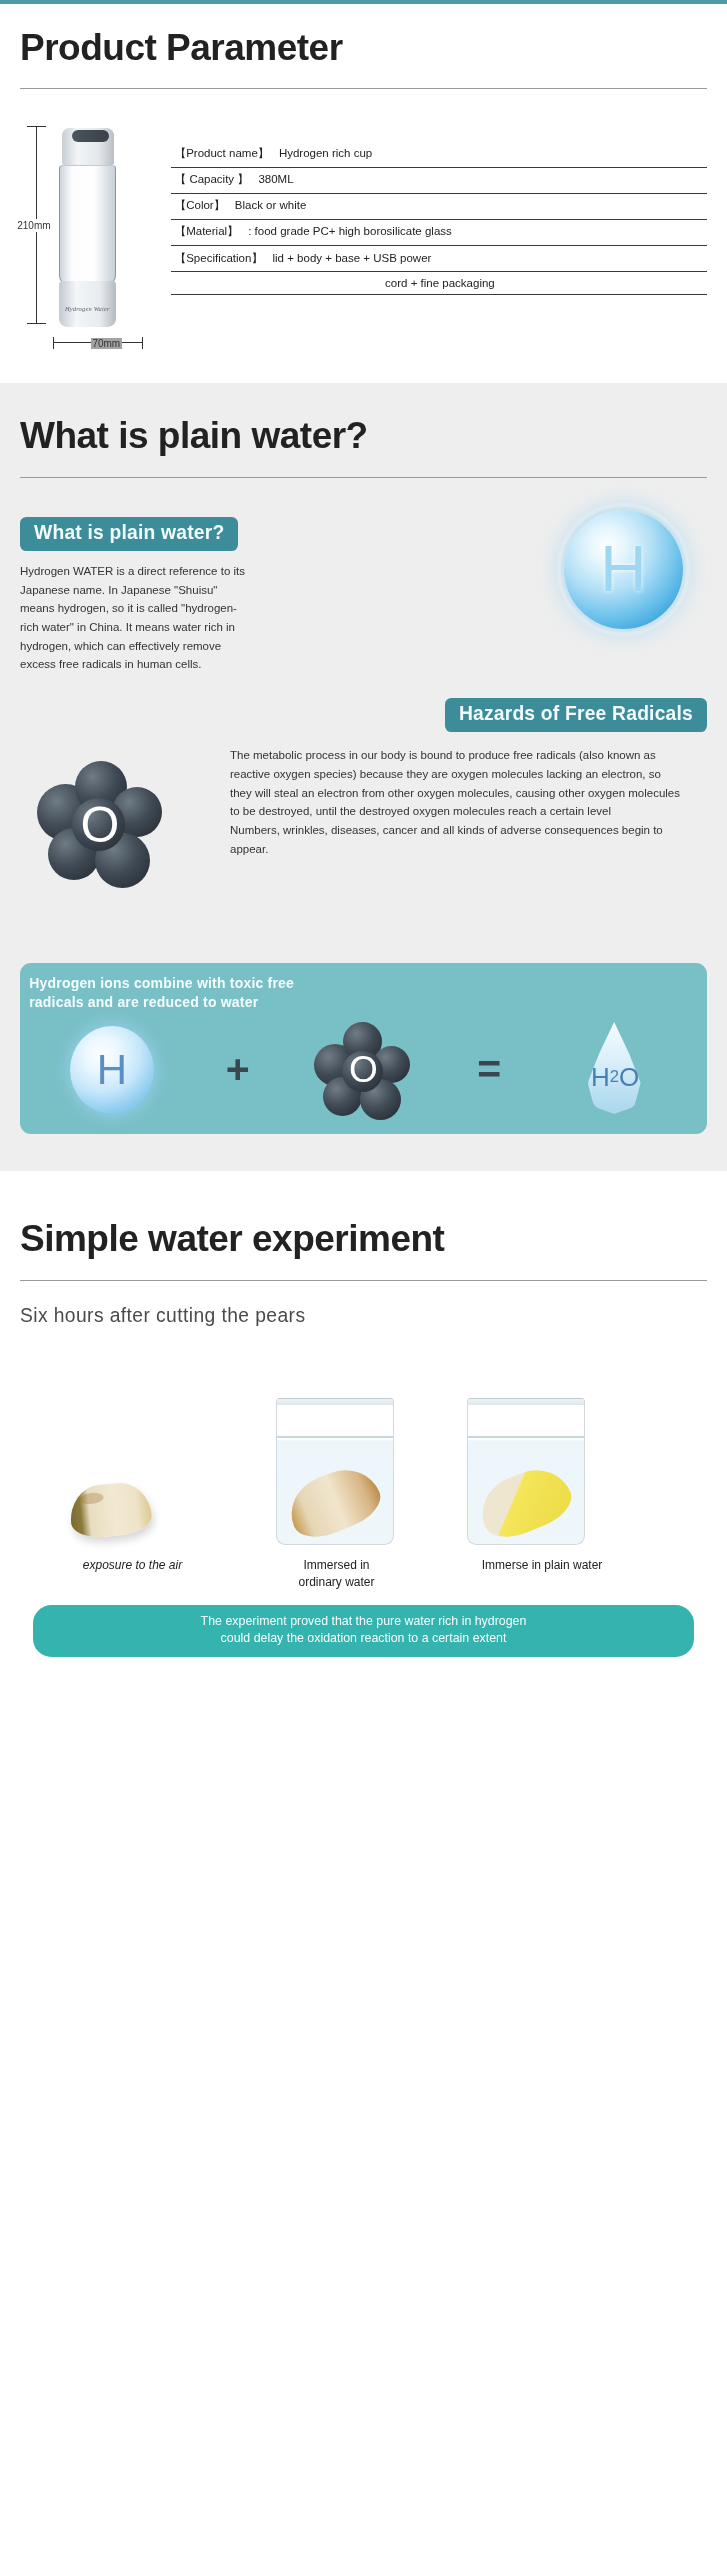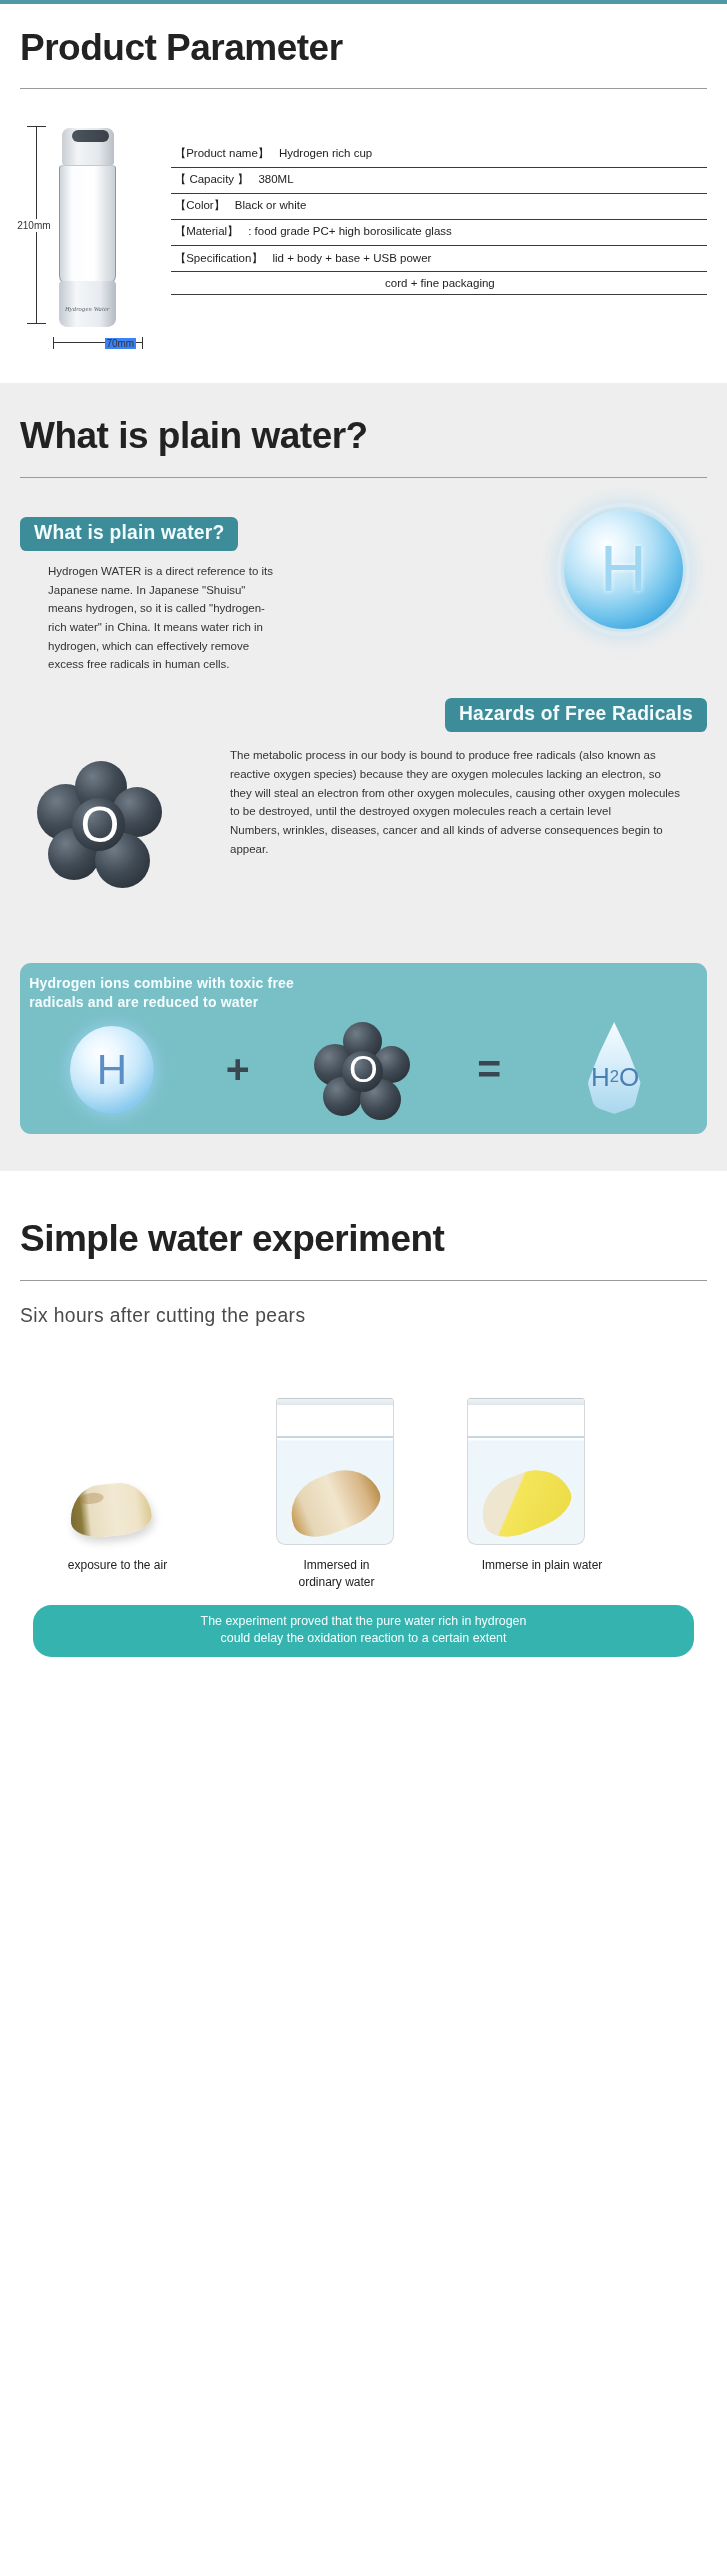"70mm" .dim-horiz-label { background: #3b82f6 -> #a3a3a3; right: 22px -> 36px }
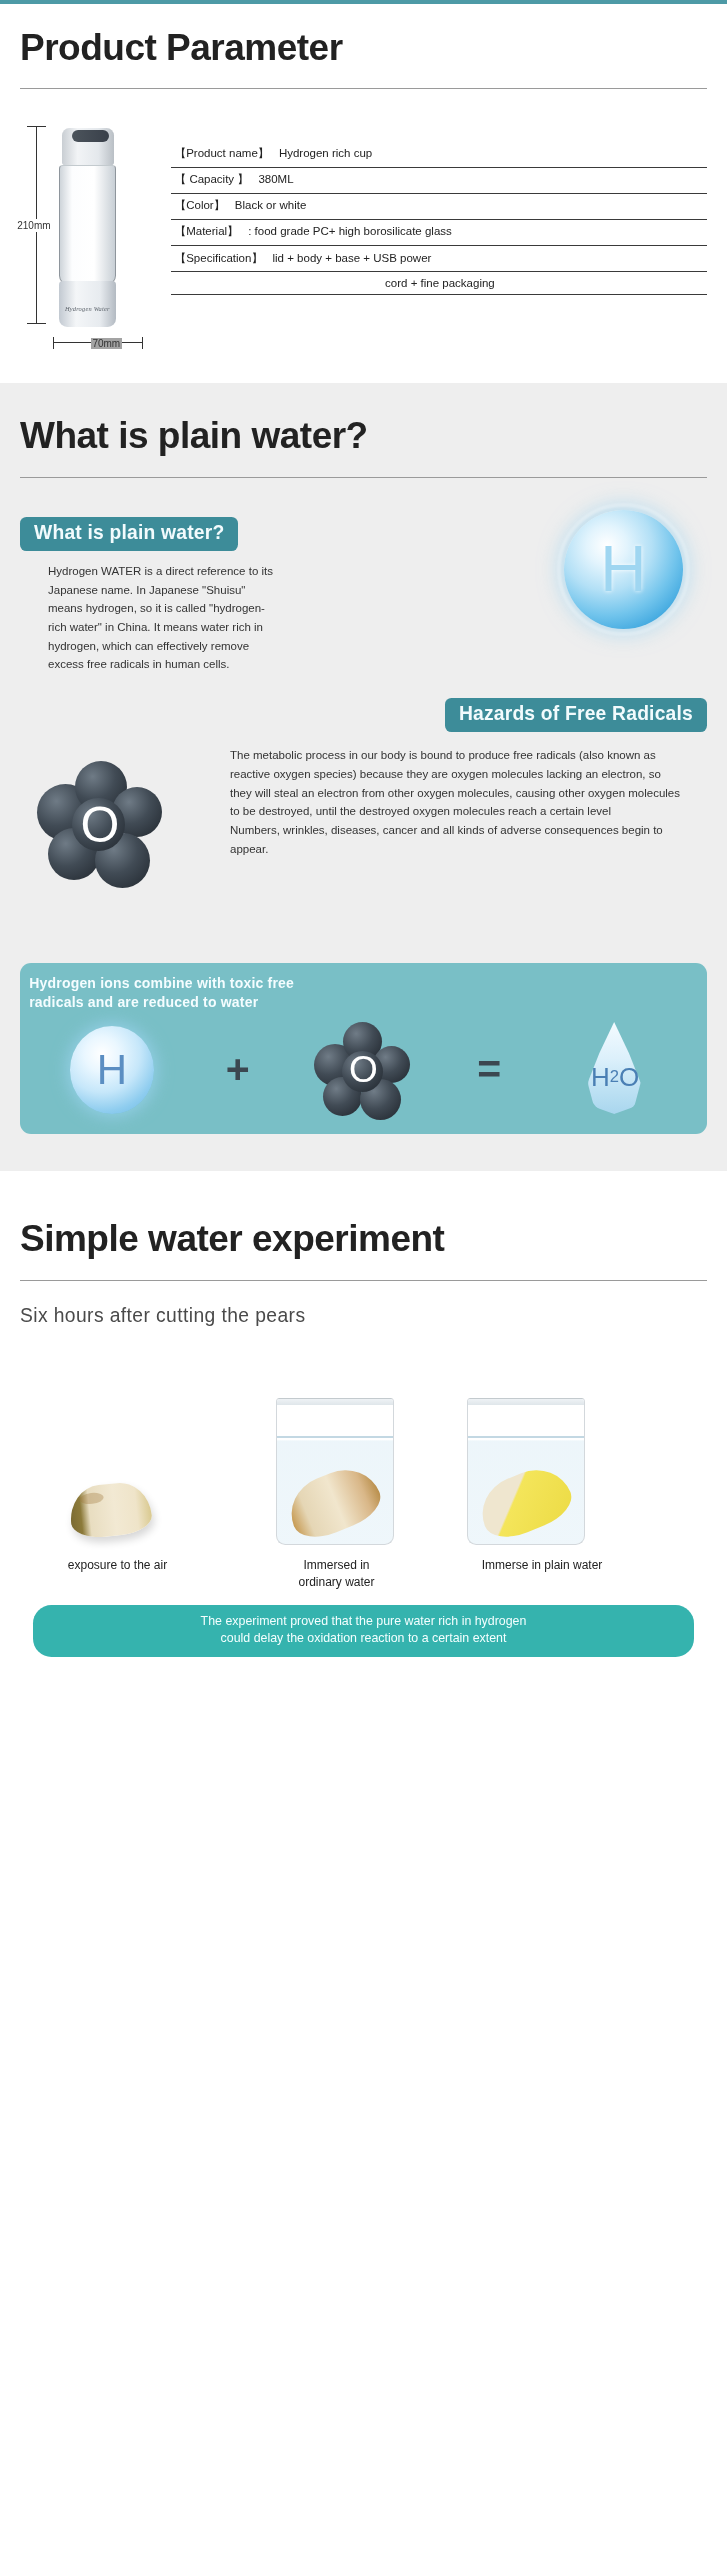"Hydrogen WATER is a direct" .pw-text { margin-left: 28px -> none }
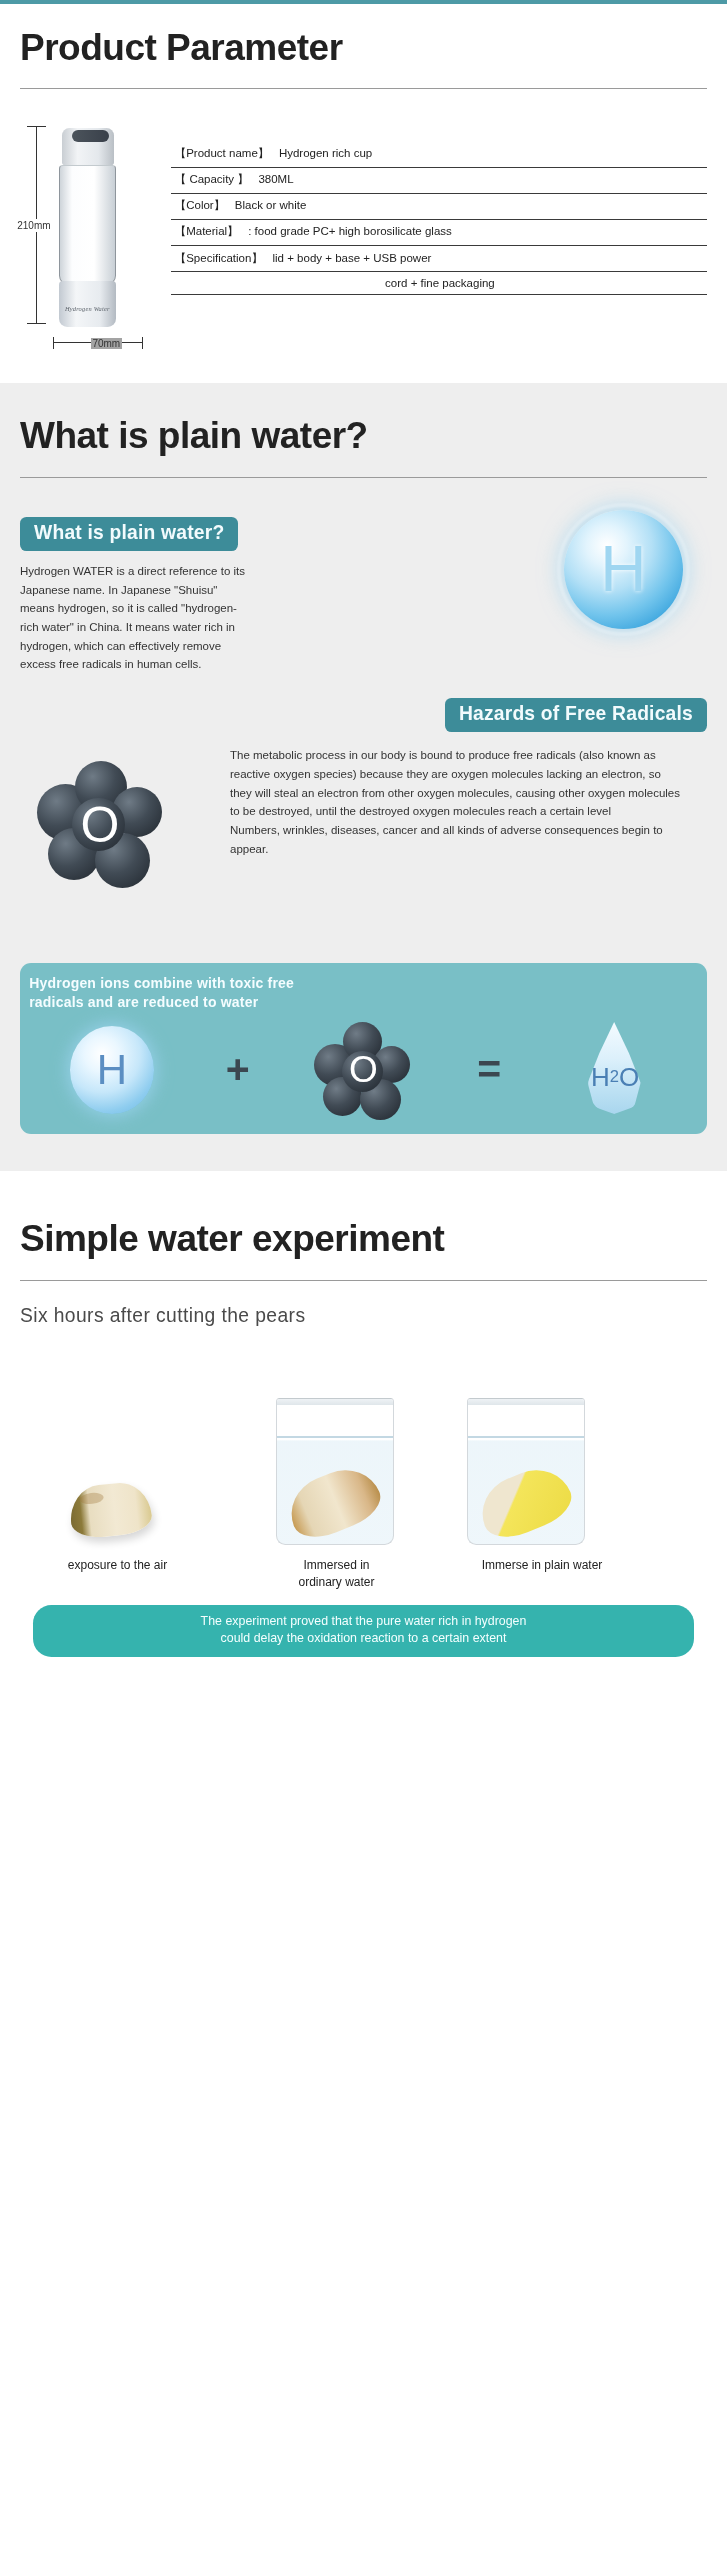"exposure to the air" .cap-1 { font-style: none -> italic; left: 10px -> 25px }
